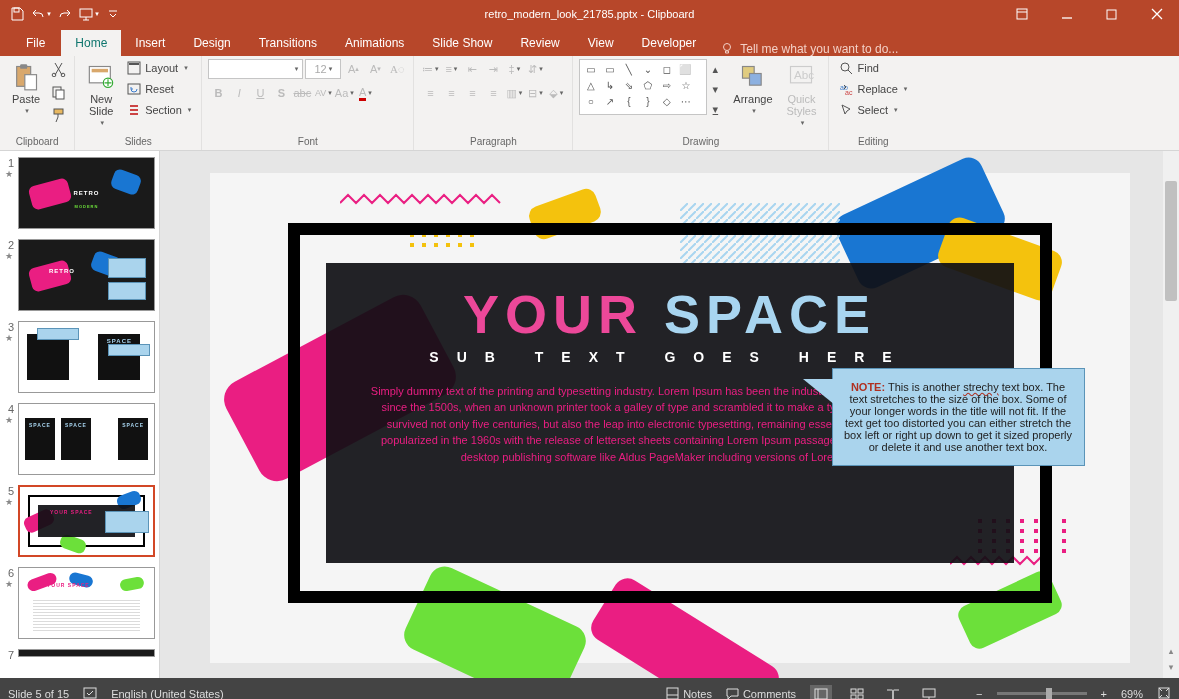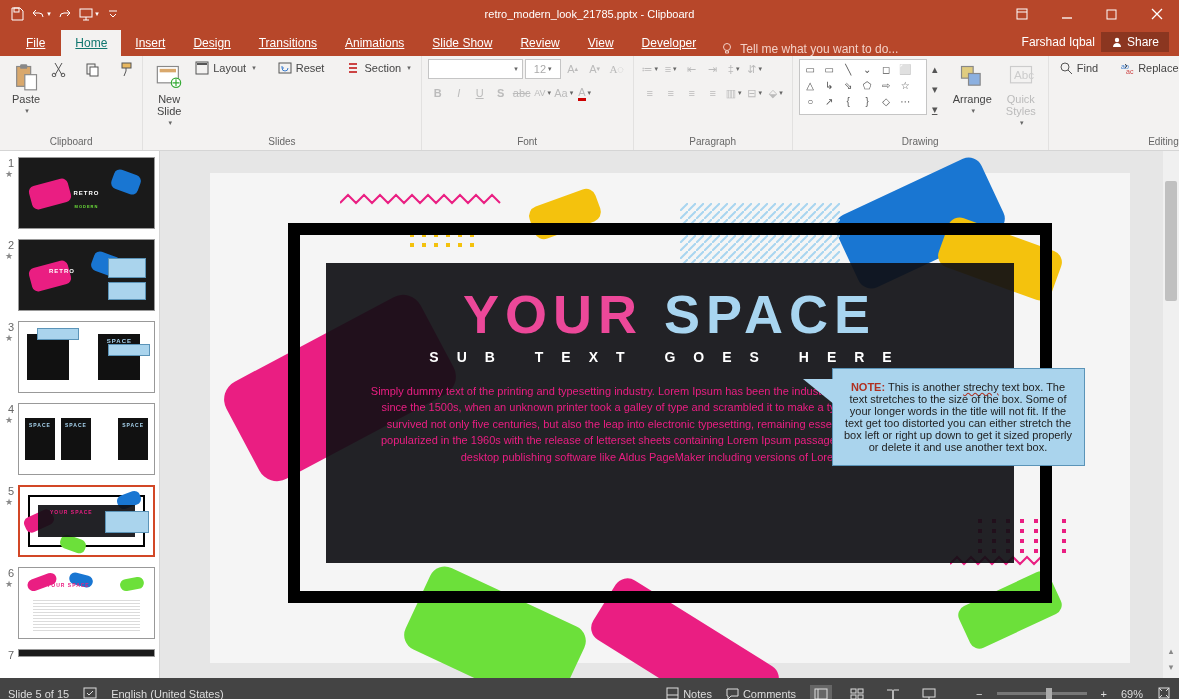"File" .ribbon-tab { text-decoration: underline -> none }
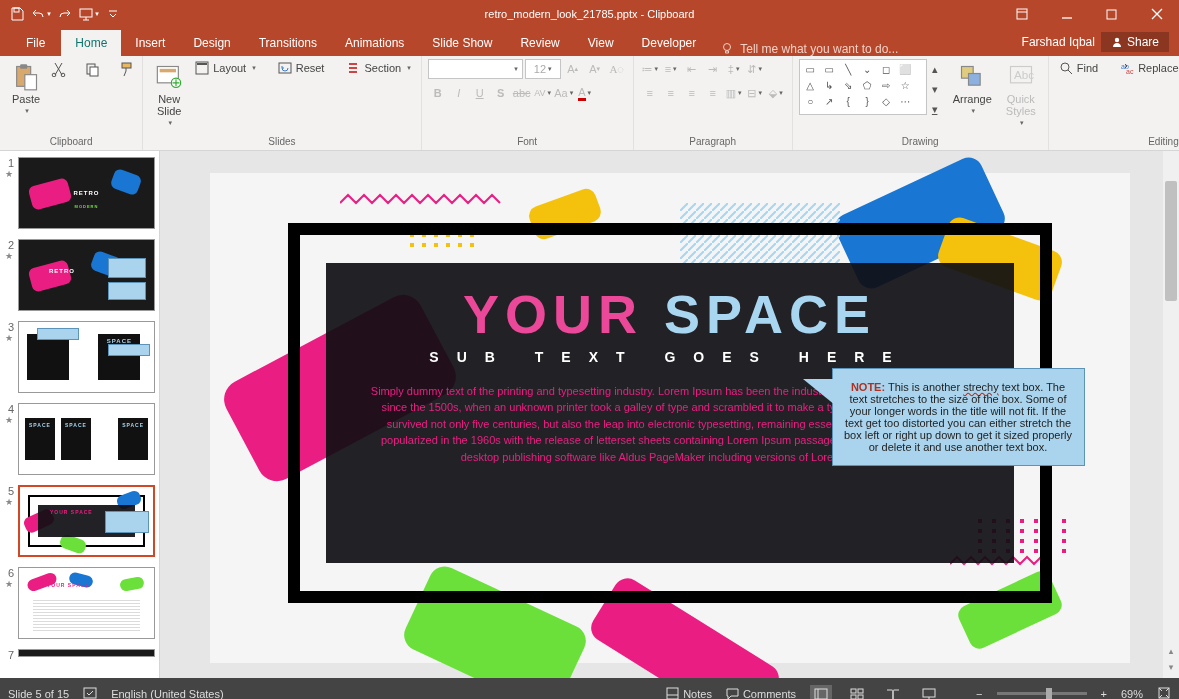"Farshad Iqbal" div.user-area { html: <div> <span>Farshad Iqbal</span> <div> <svg> <circle></circle> <path></path> </svg> <span>Share</span> </div> </div> -> none }
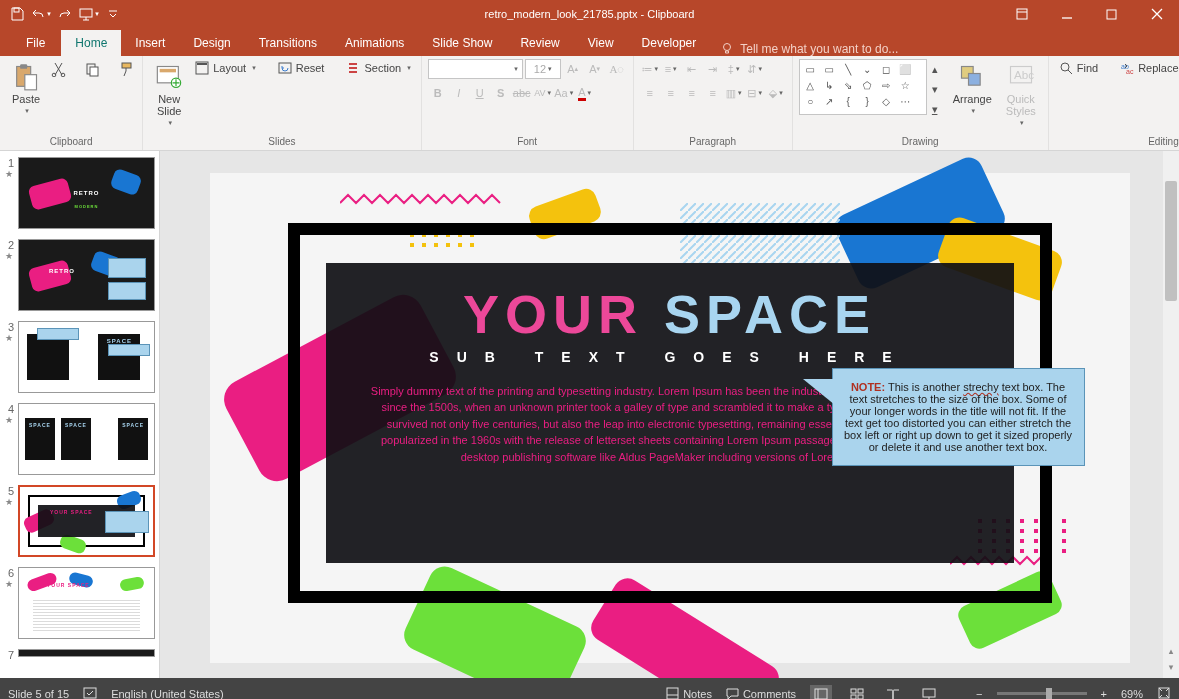"Layout" .rstack { flex-direction: none -> column; gap: 14px -> 3px }
